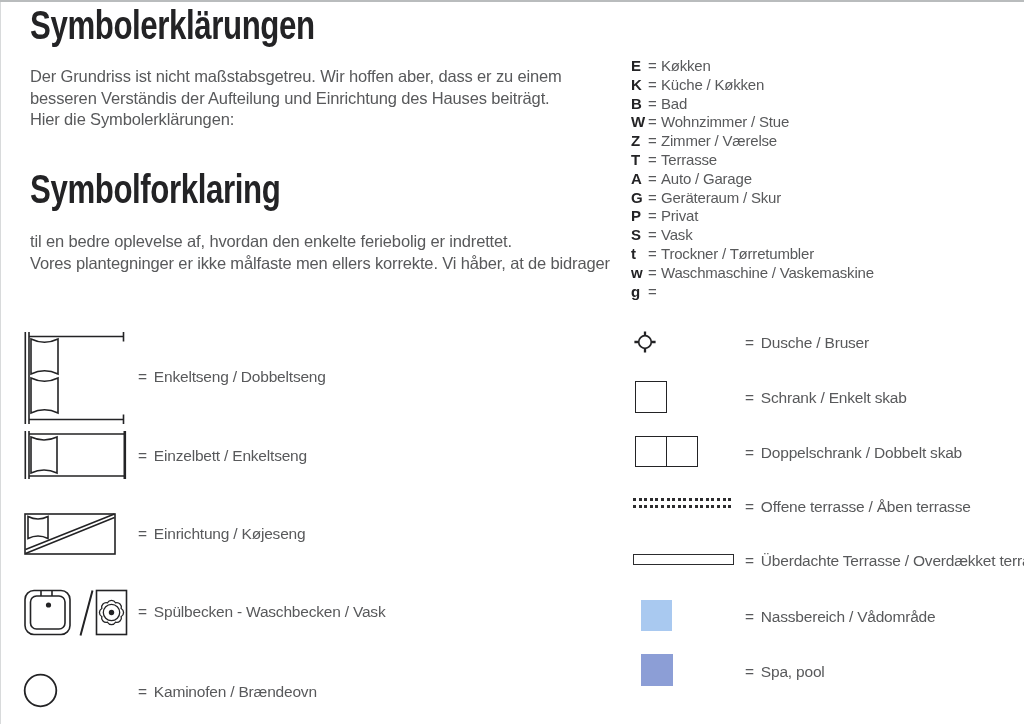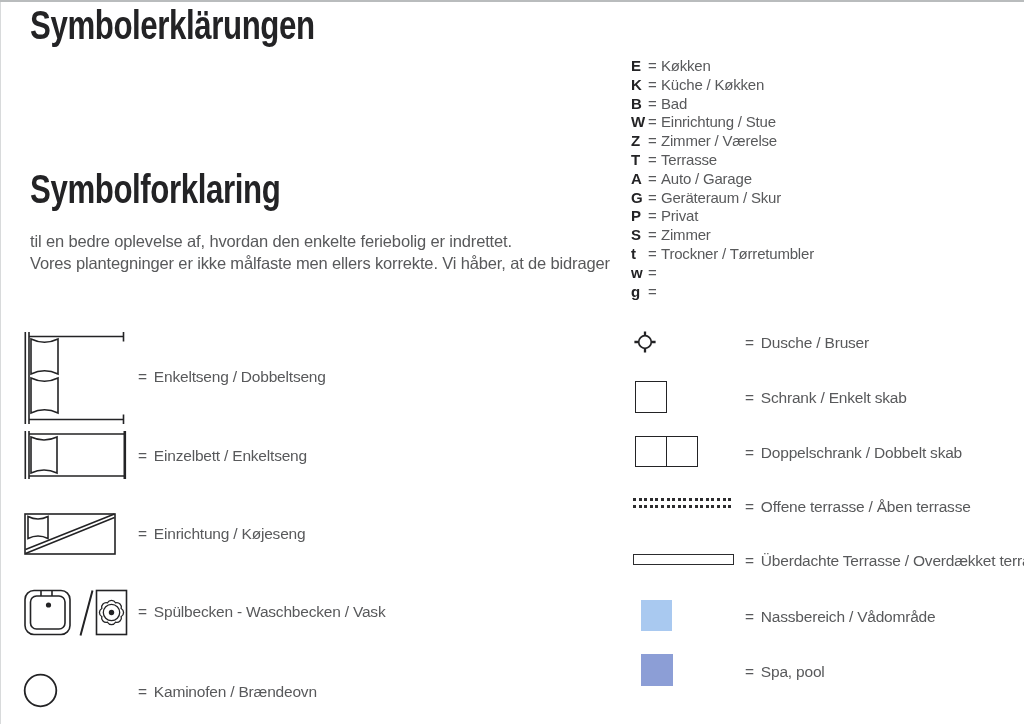"Der Grundriss ist nicht maßstabsgetreu." div.para { html: none -> <div> <div>Der Grundriss ist nicht maßstabsgetreu. Wir hoffen aber, dass er zu einem</div> <div>besseren Verständis der Aufteilung und Einrichtung des Hauses beiträgt.</div> <div>Hier die Symbolerklärungen:</div> </div> }
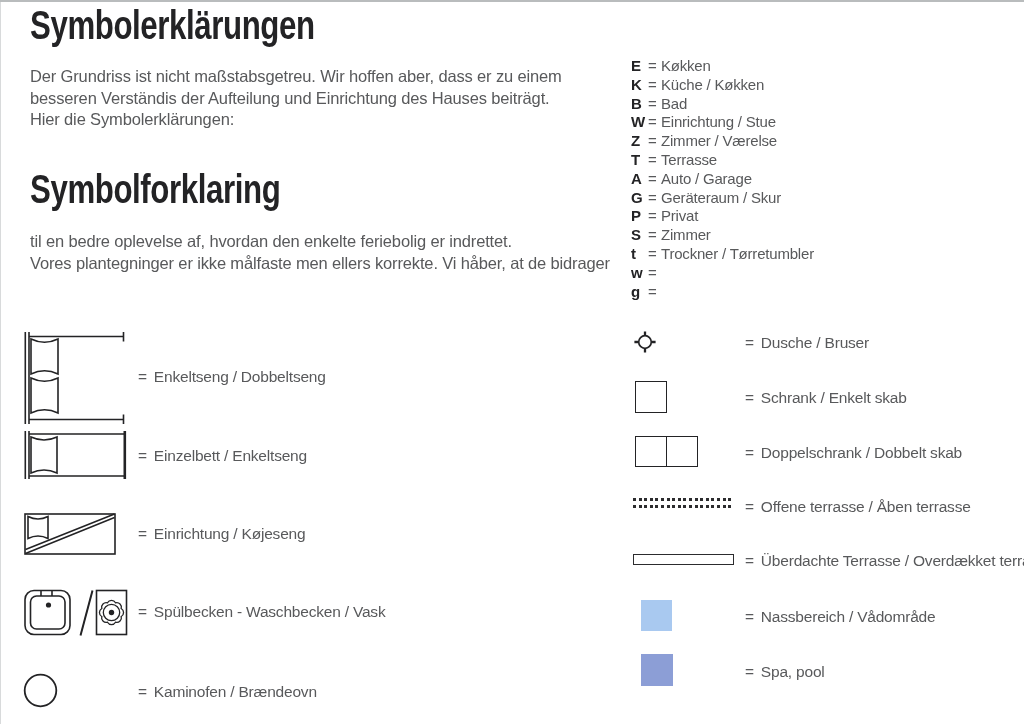"Einrichtung / Stue" span.abbr-def { text: Einrichtung -> Wohnzimmer }
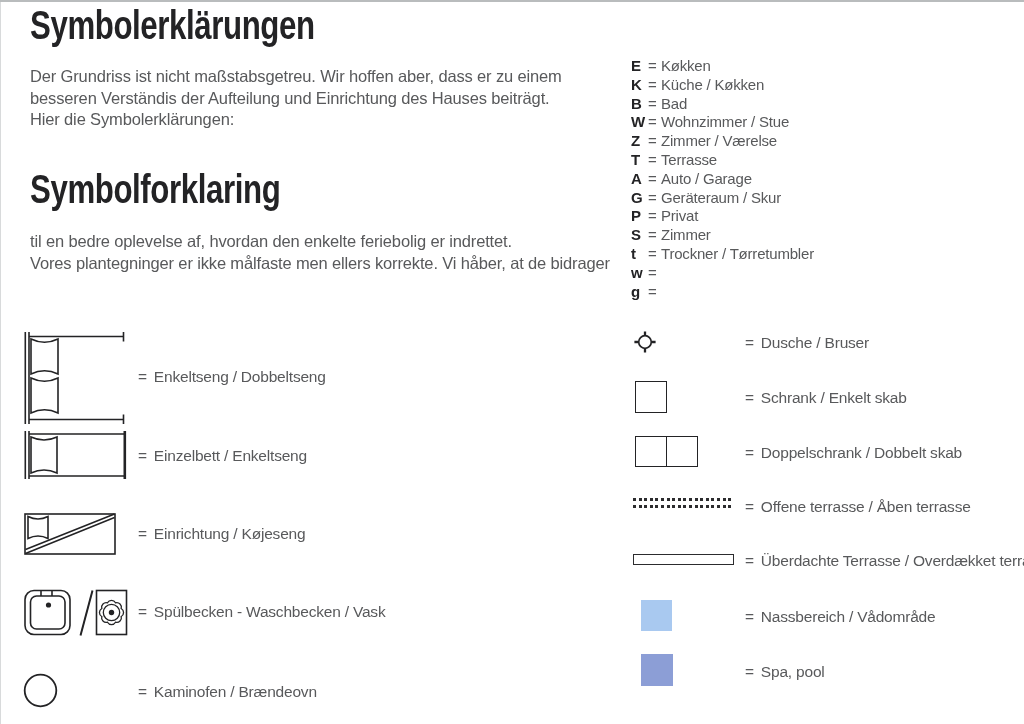"Zimmer" span.abbr-def { text: Zimmer -> Vask }
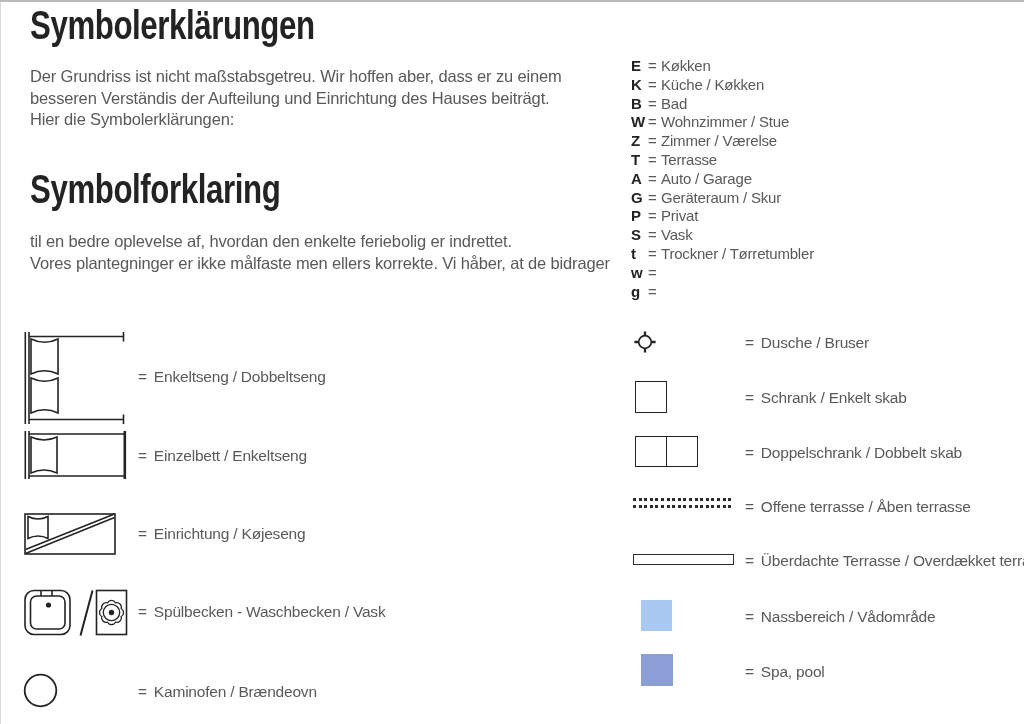"Waschmaschine / Vaskemaskine" span.abbr-def { html: none -> <span>Waschmaschine / Vaskemaskine</span> }
